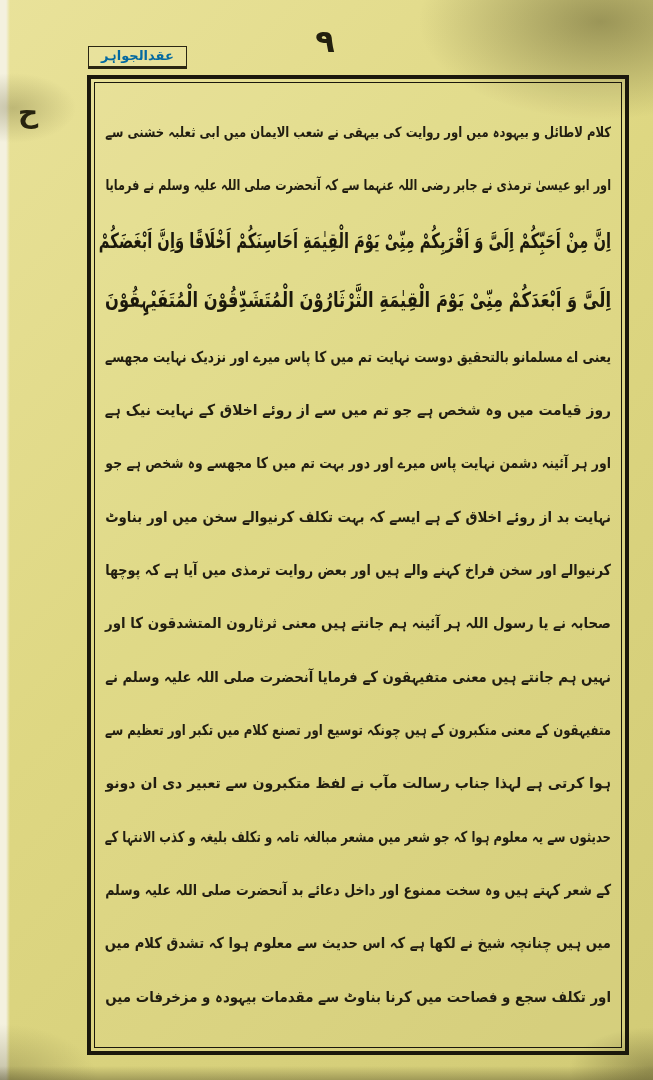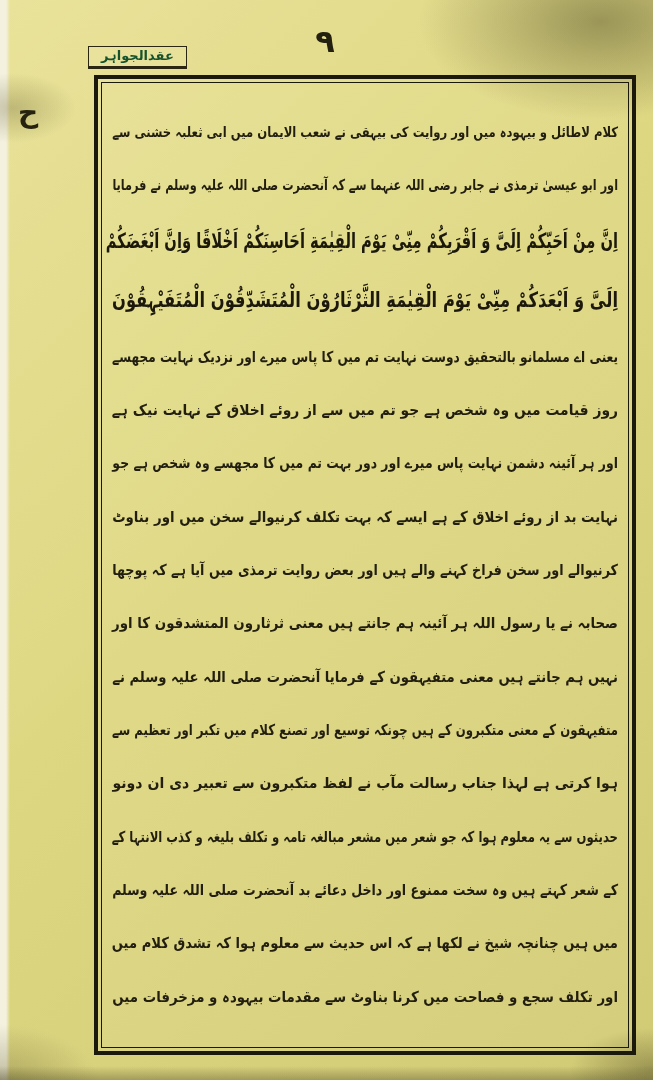"عقدالجواہر" .header-stamp { color: #14532d -> #0369a1 }
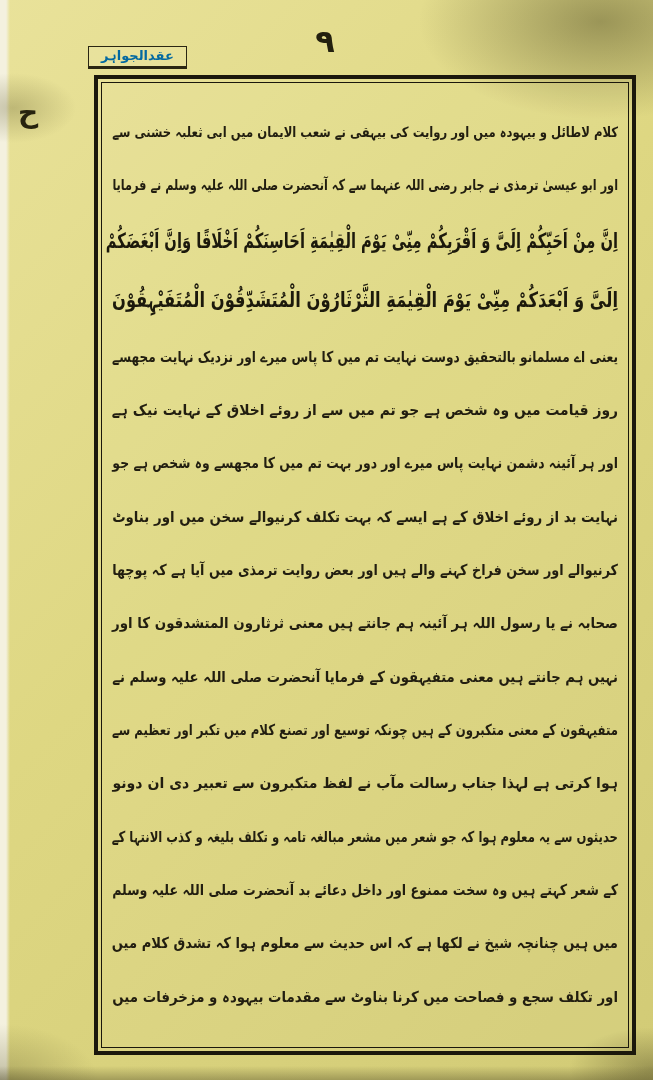"کلام لاطائل و بیہودہ میں" .frame { left: 94px -> 87px }
